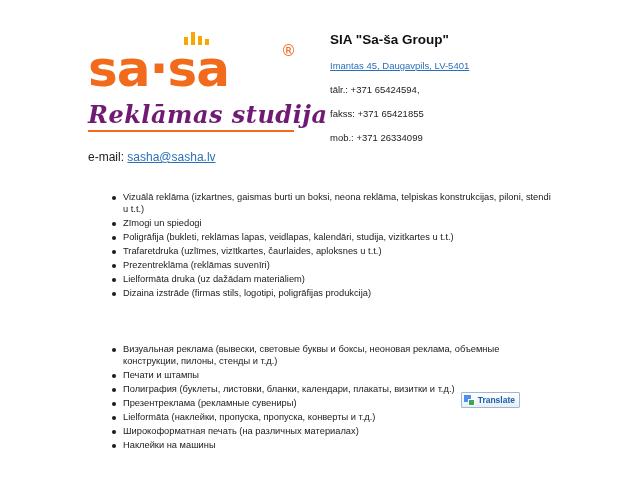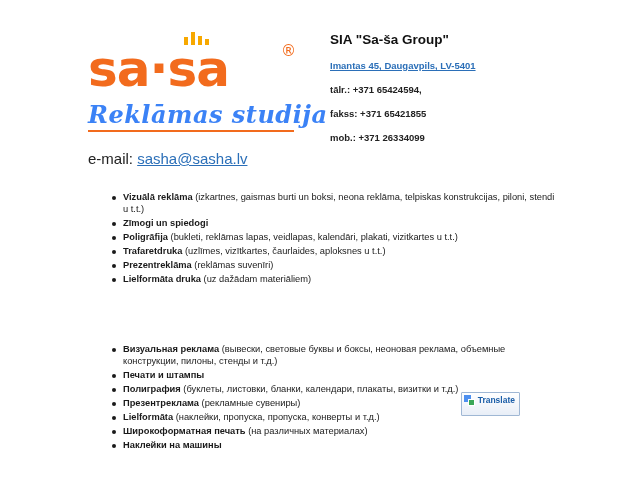"Imantas 45, Daugavpils, LV-5401" .contact-line { font-weight: bold -> none }
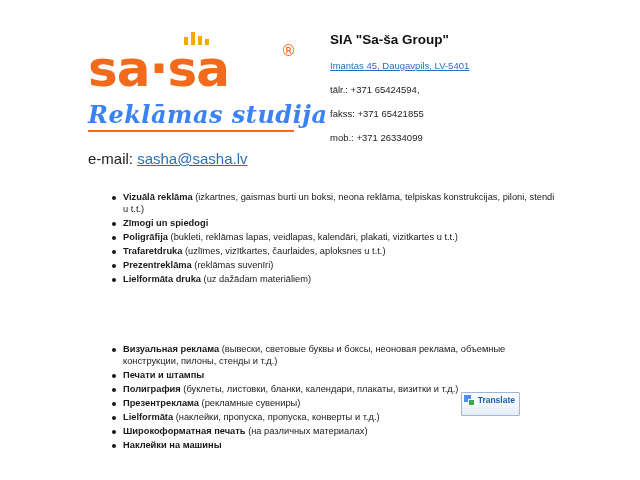"Reklāmas studija" .logo-sub { color: #3b82f6 -> #701a75 }
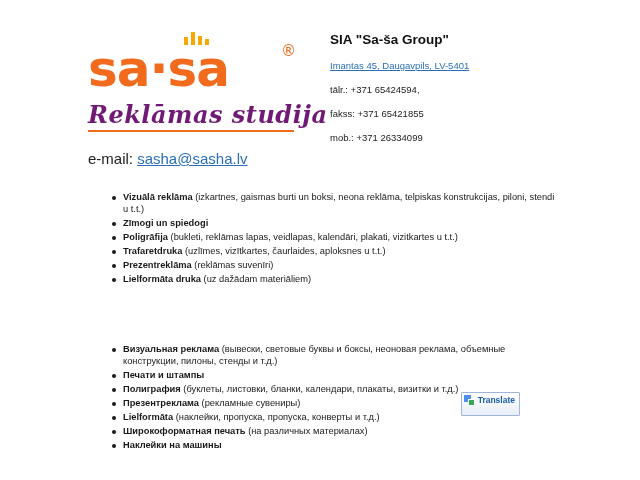"e-mail: sasha@sasha.lv" .email-line { font-size: 15px -> 12px }
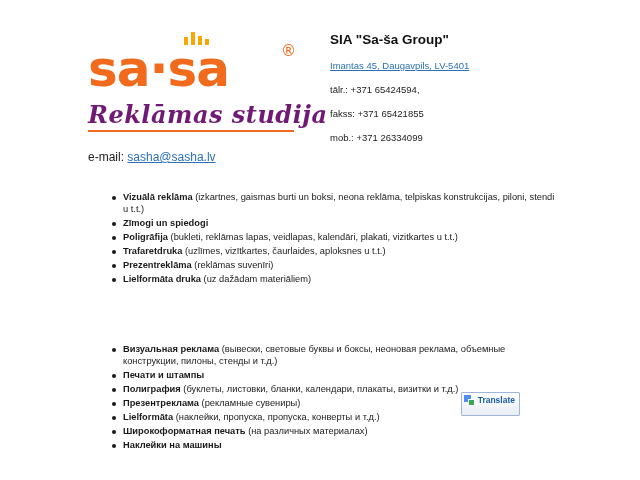"Vizuālā reklāma" .svc-list li b { font-weight: bold -> normal }
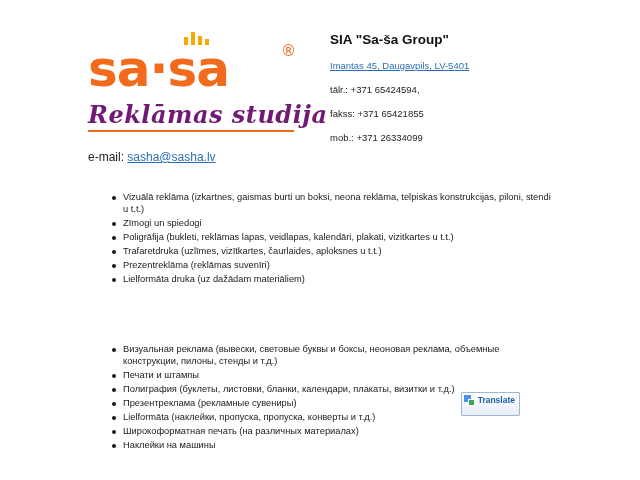"(bukleti, reklāmas lapas, veidlapas," span { text: plakati -> studija }
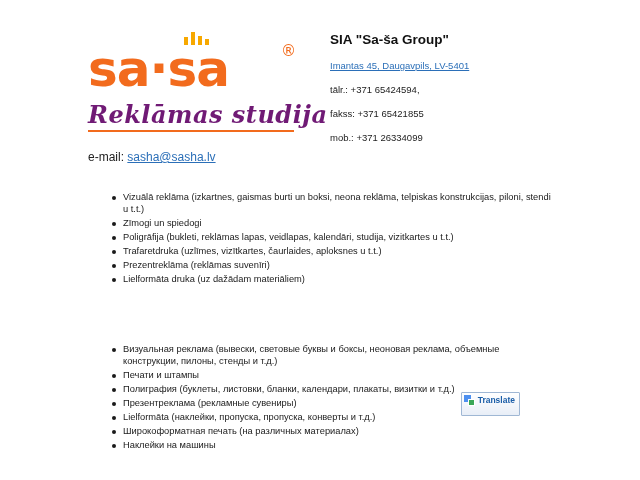"Dizaina izstrāde (firmas stils," li { html: none -> <li><b>Dizaina izstrāde</b><span> (firmas stils, logotipi, poligrāfijas produkcija)</span></li> }
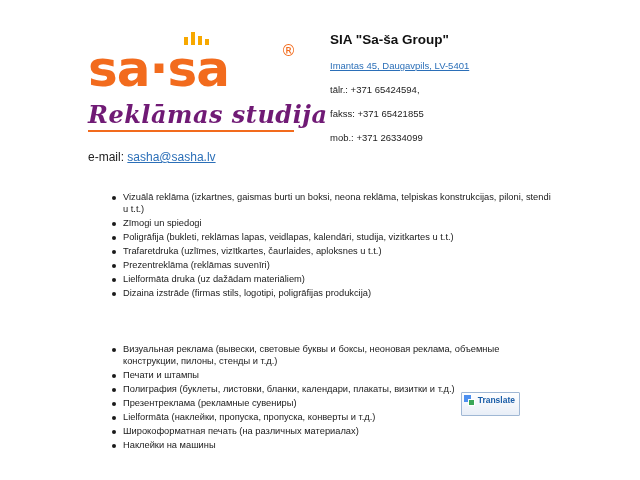"Translate" .translate-widget { padding: 0 4px 8px 2px -> 0 4px 0 2px }
